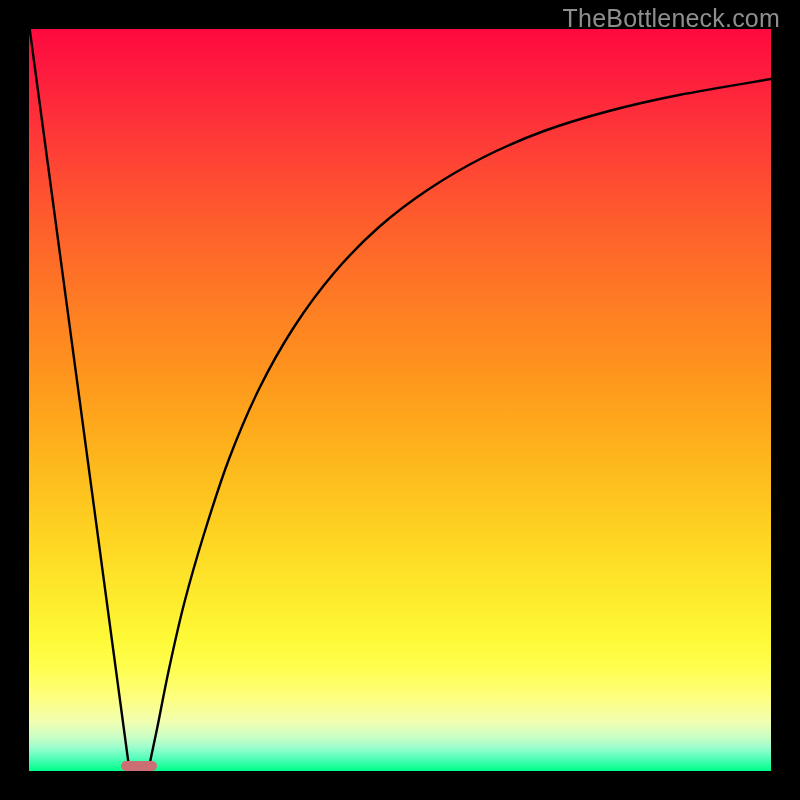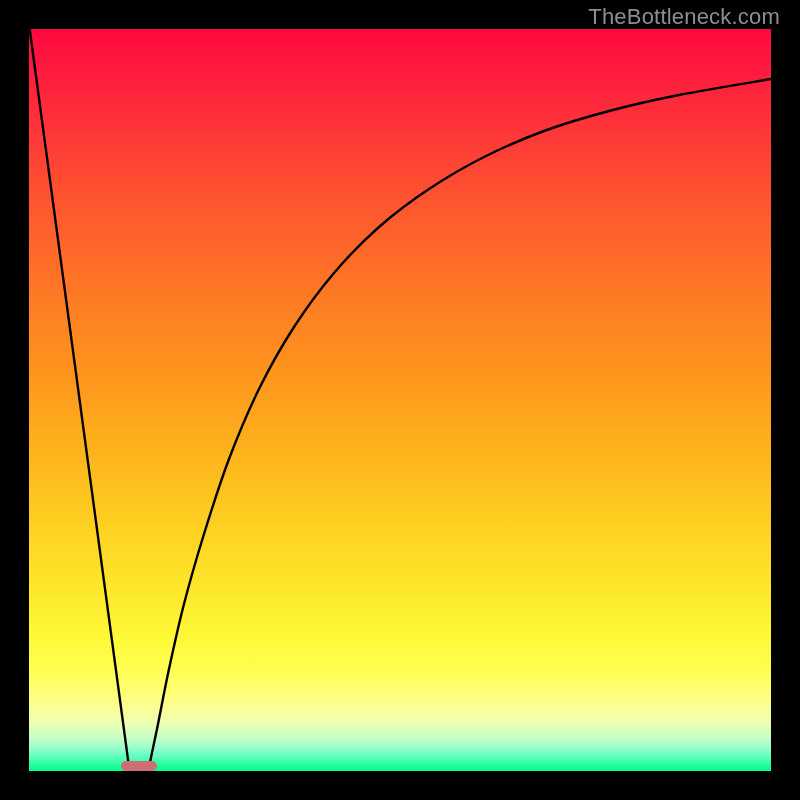"TheBottleneck.com" .watermark { font-size: 22px -> 25px }
